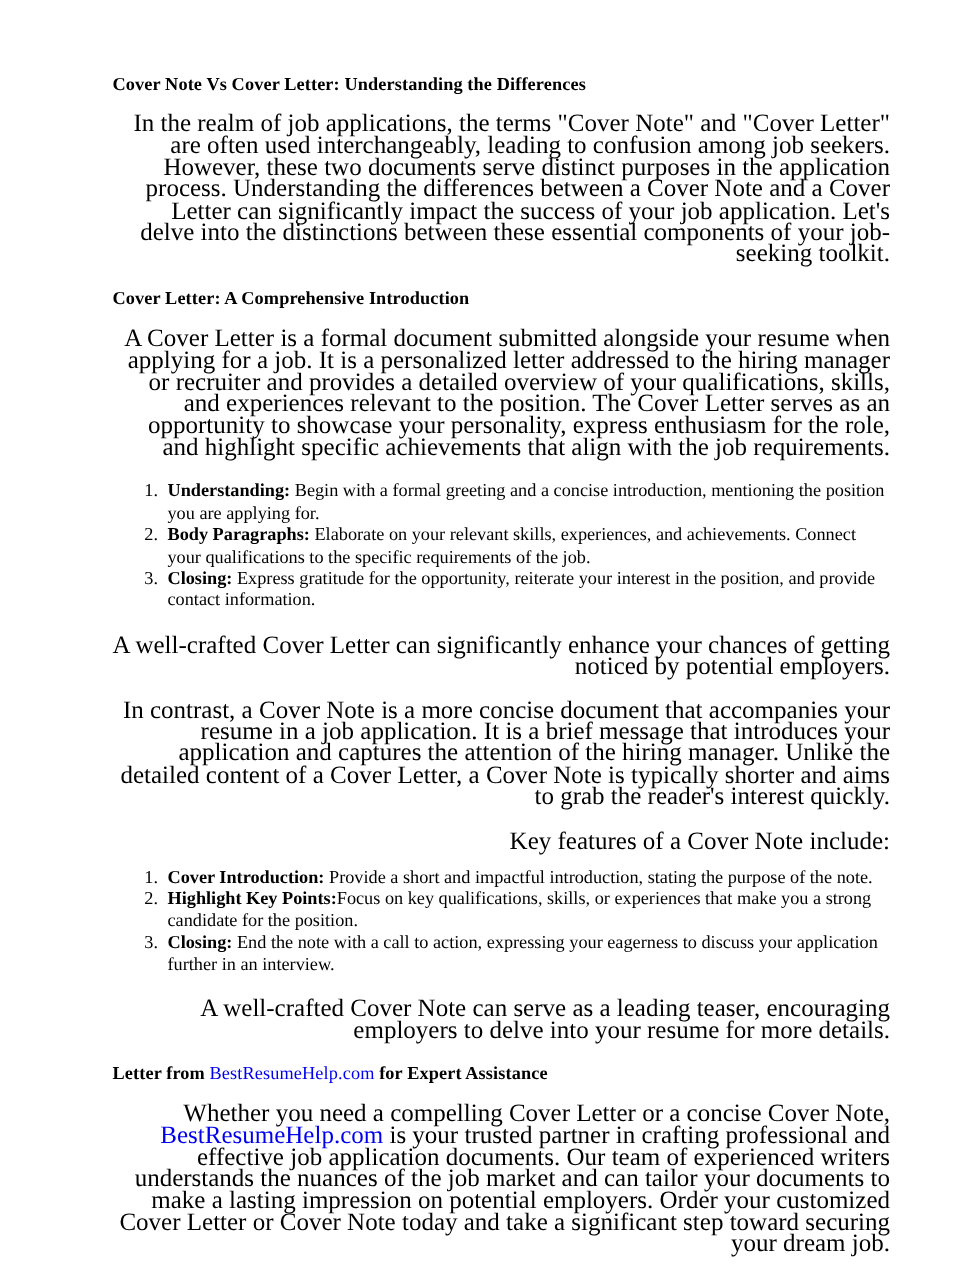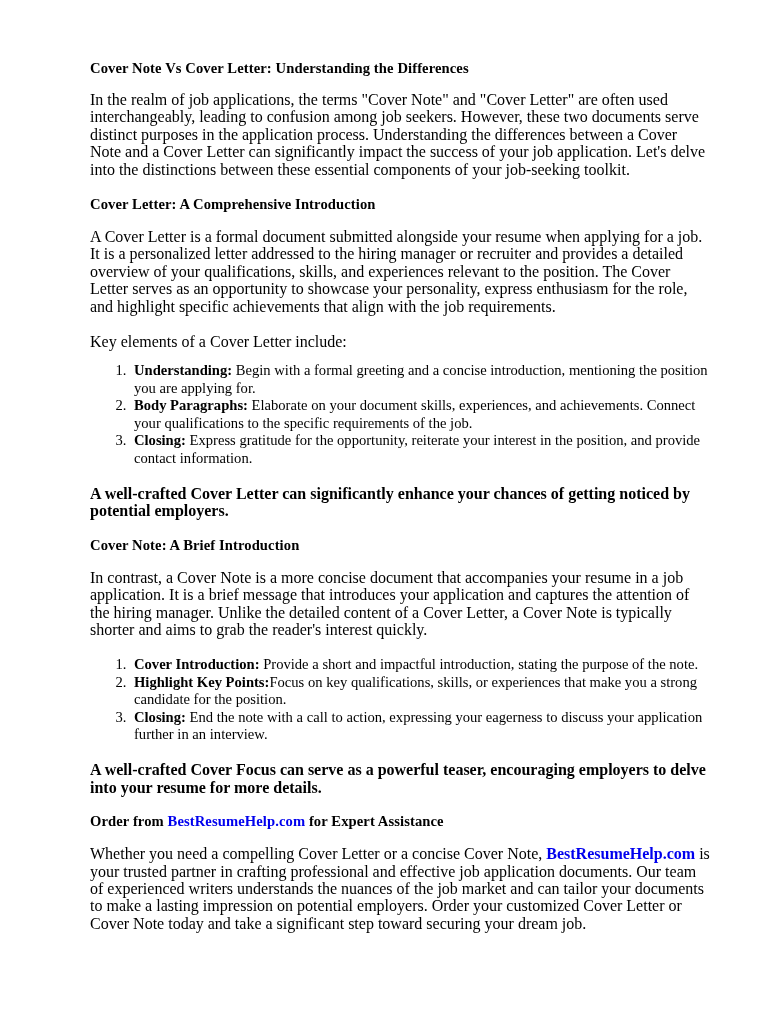"In the realm of job" p.doc-para { font-size: 16px -> 20px; text-align: left -> right }
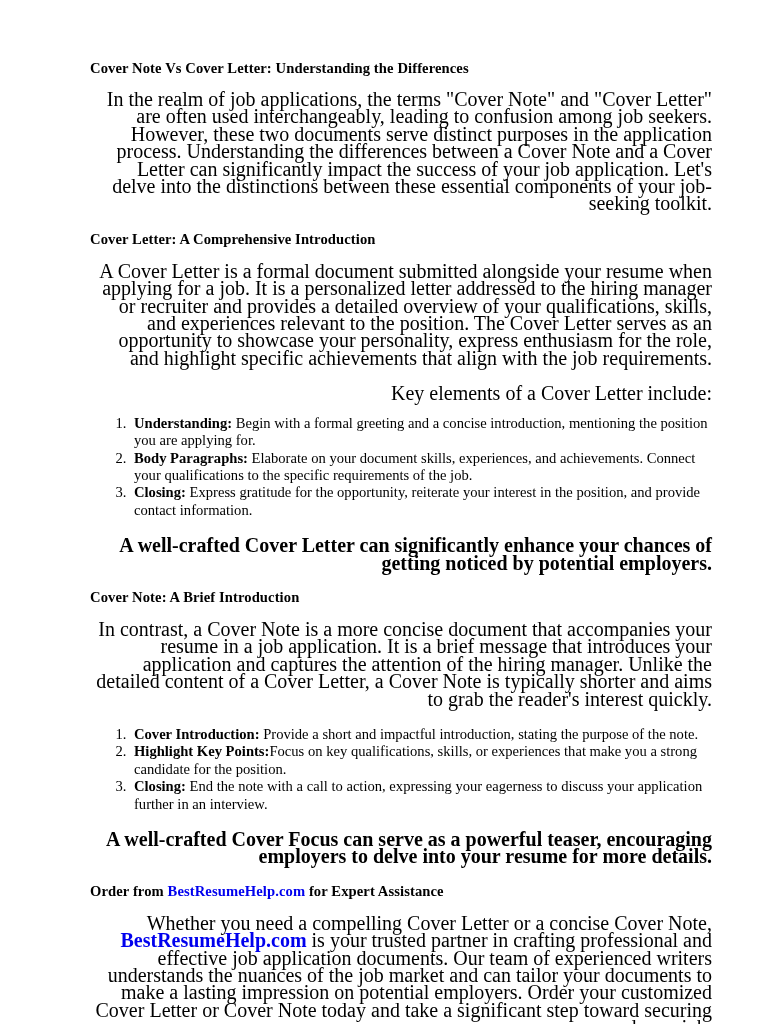"Key elements of a Cover" p.doc-para { html: <p>Key elements of a Cover Letter include:</p> -> none }
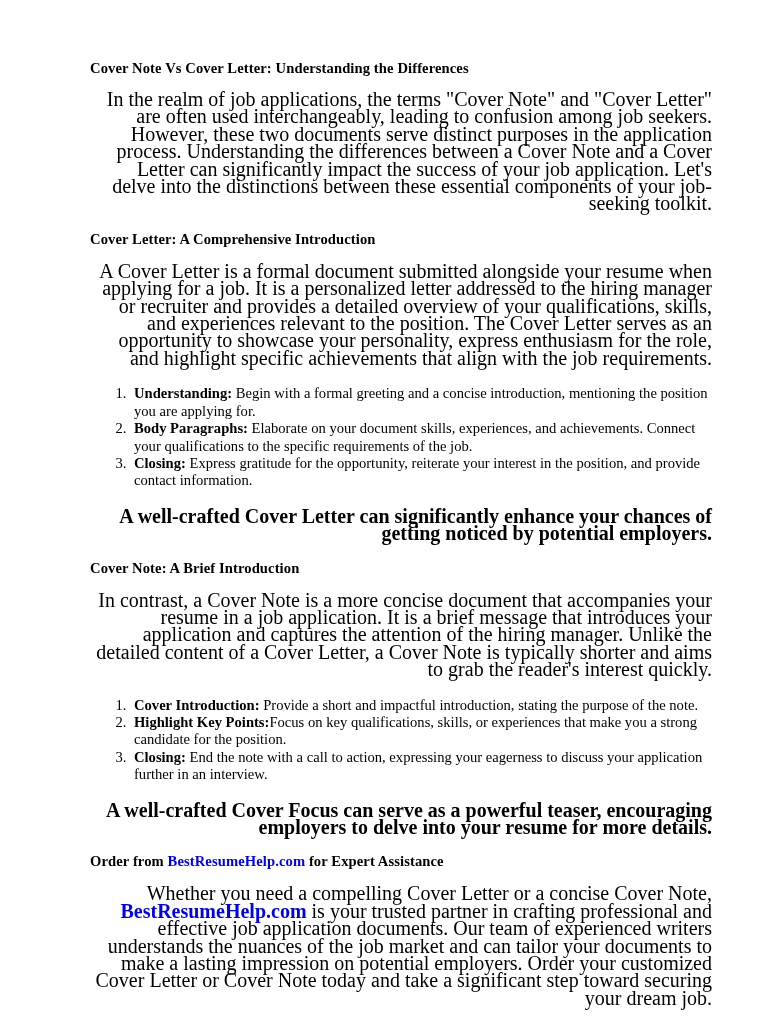"Elaborate on your document skills," span { text: document -> relevant }
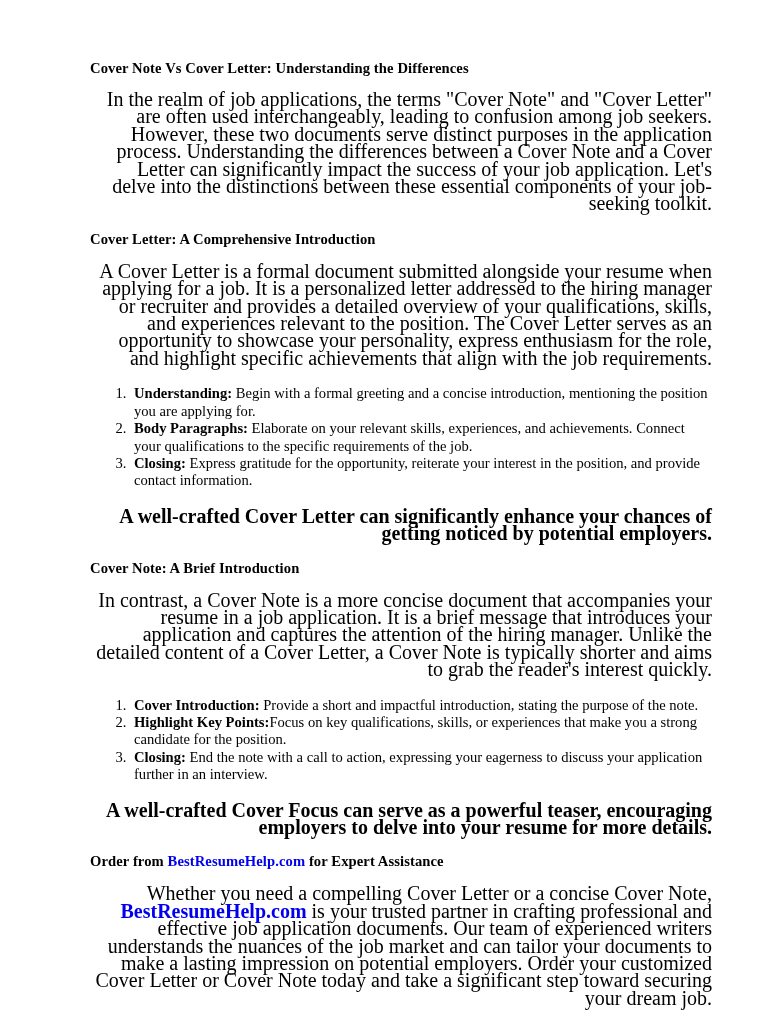"A well-crafted Cover Letter can" p.doc-para.tight { font-weight: bold -> none }
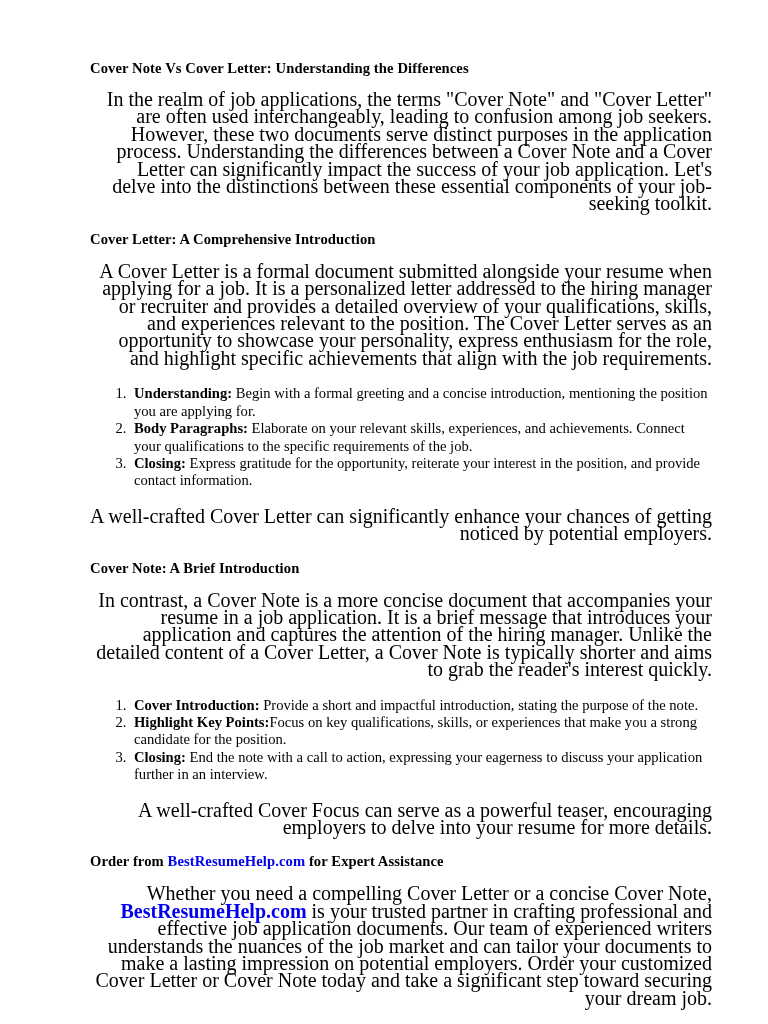"Cover Note: A Brief Introduction" h2.doc-heading { html: <h2>Cover Note: A Brief Introduction</h2> -> none }
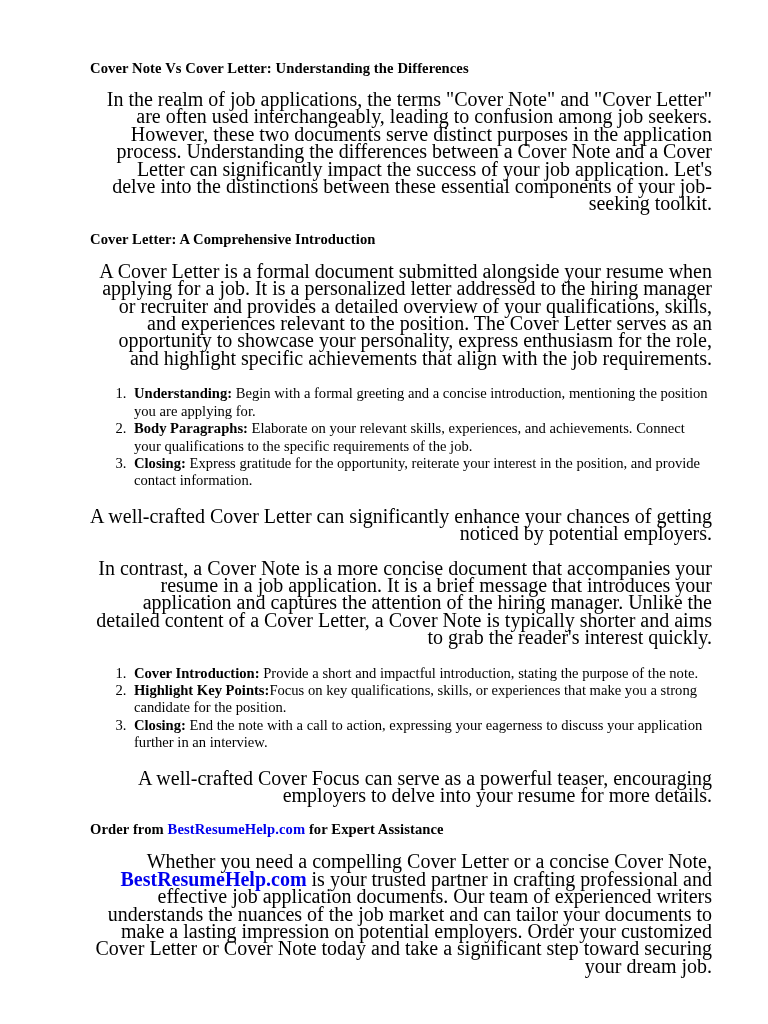"Key features of a Cover" p.doc-para { html: none -> <p>Key features of a Cover Note include:</p> }
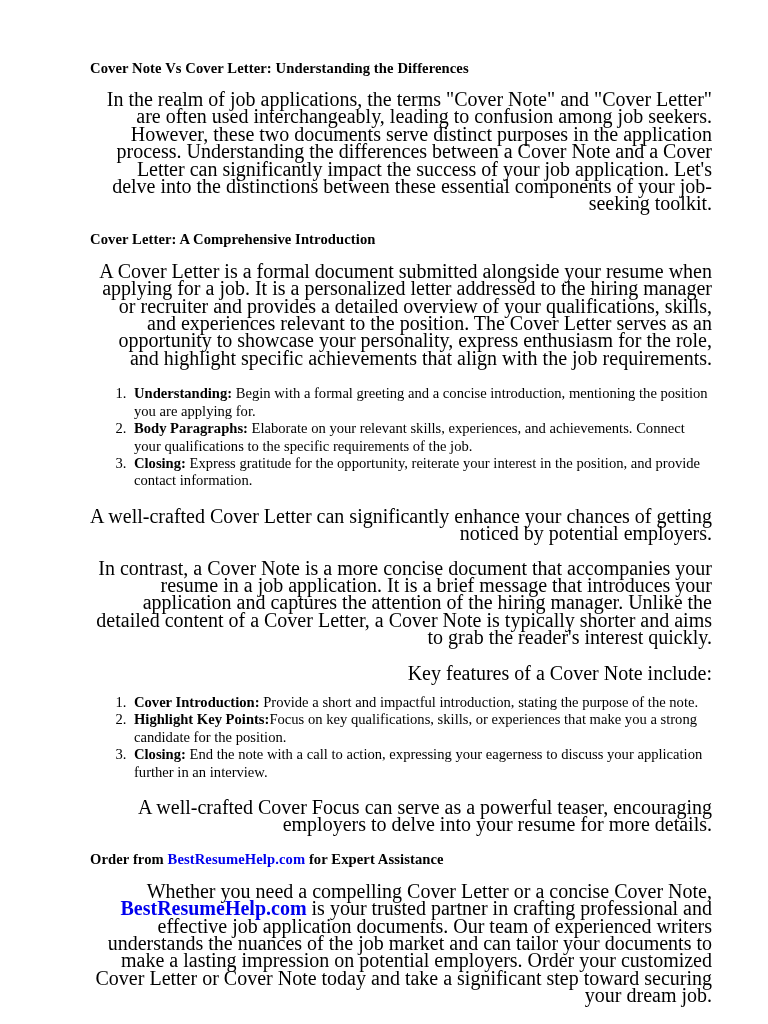"A well-crafted Cover Focus can" p.doc-para { text: Focus can serve as a powerful -> Note can serve as a leading }
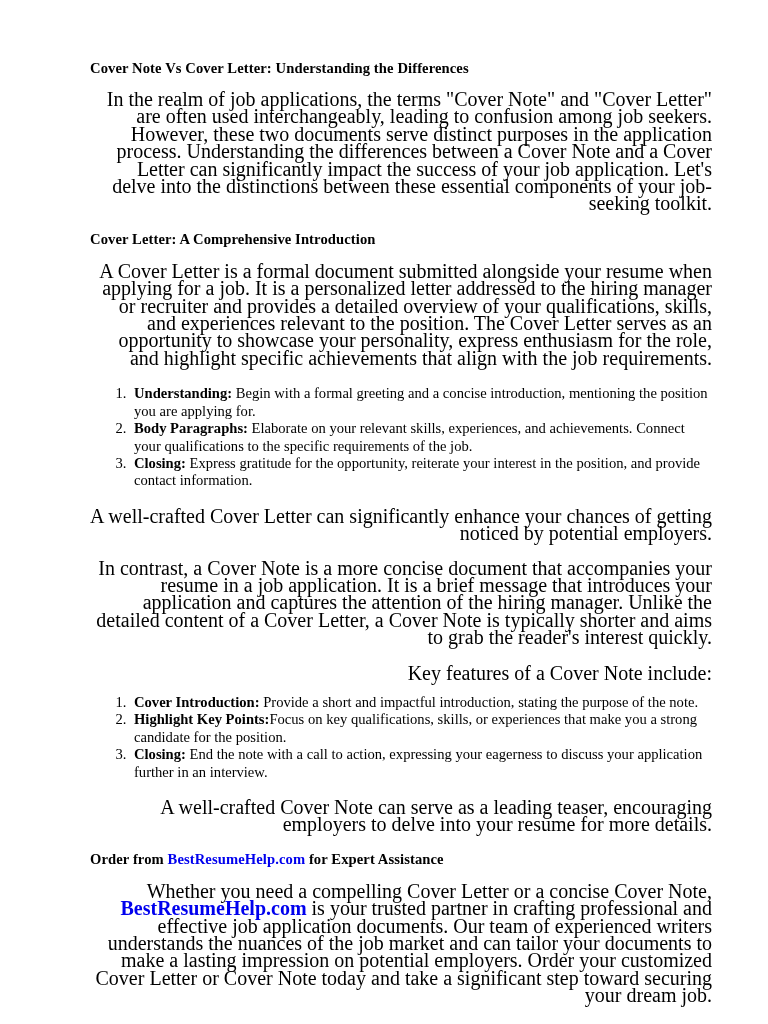"Order from" span { text: Order -> Letter }
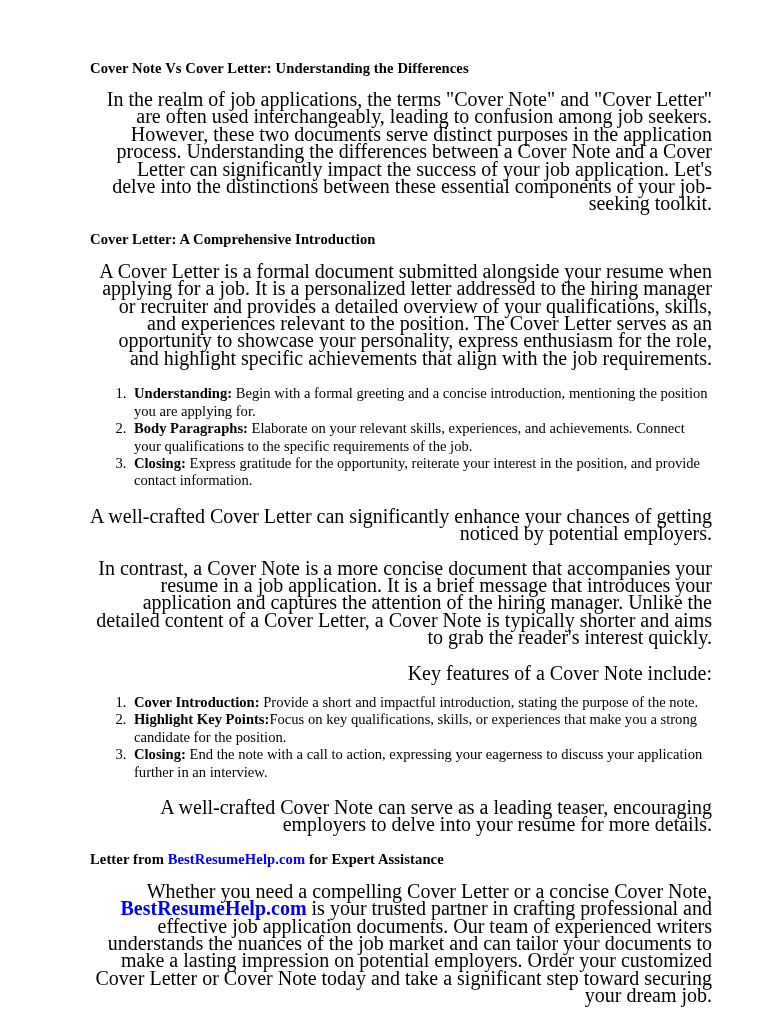"BestResumeHelp.com" .link { font-weight: bold -> normal }
